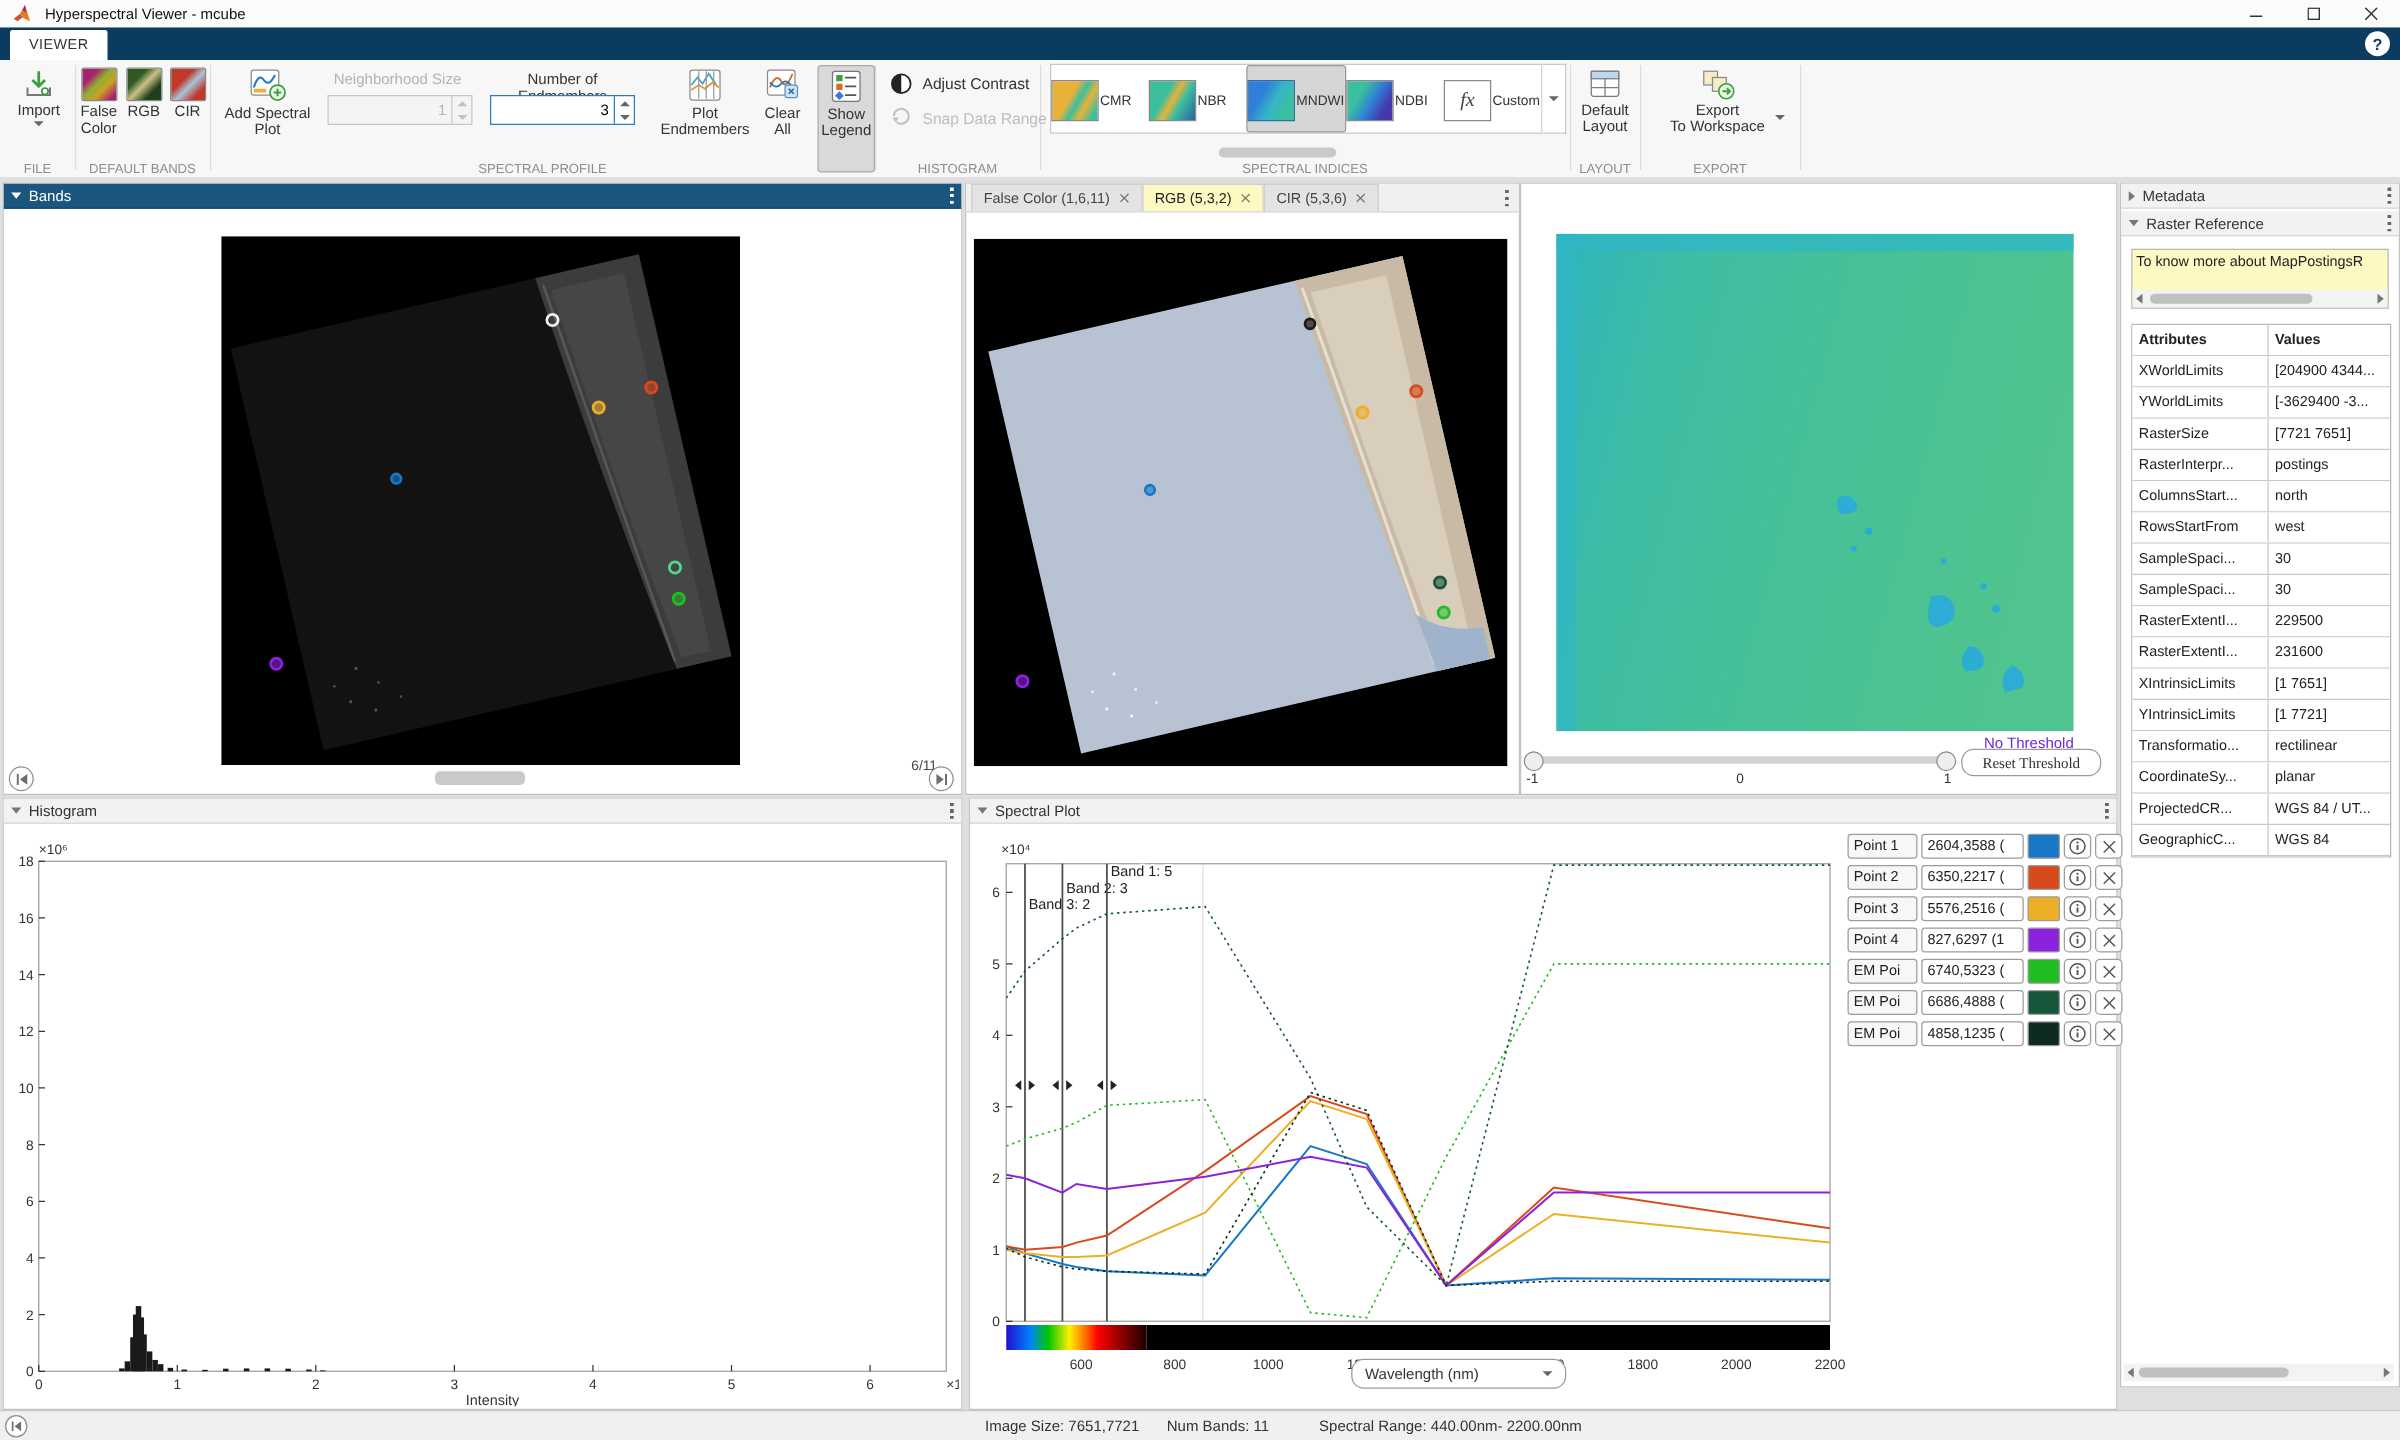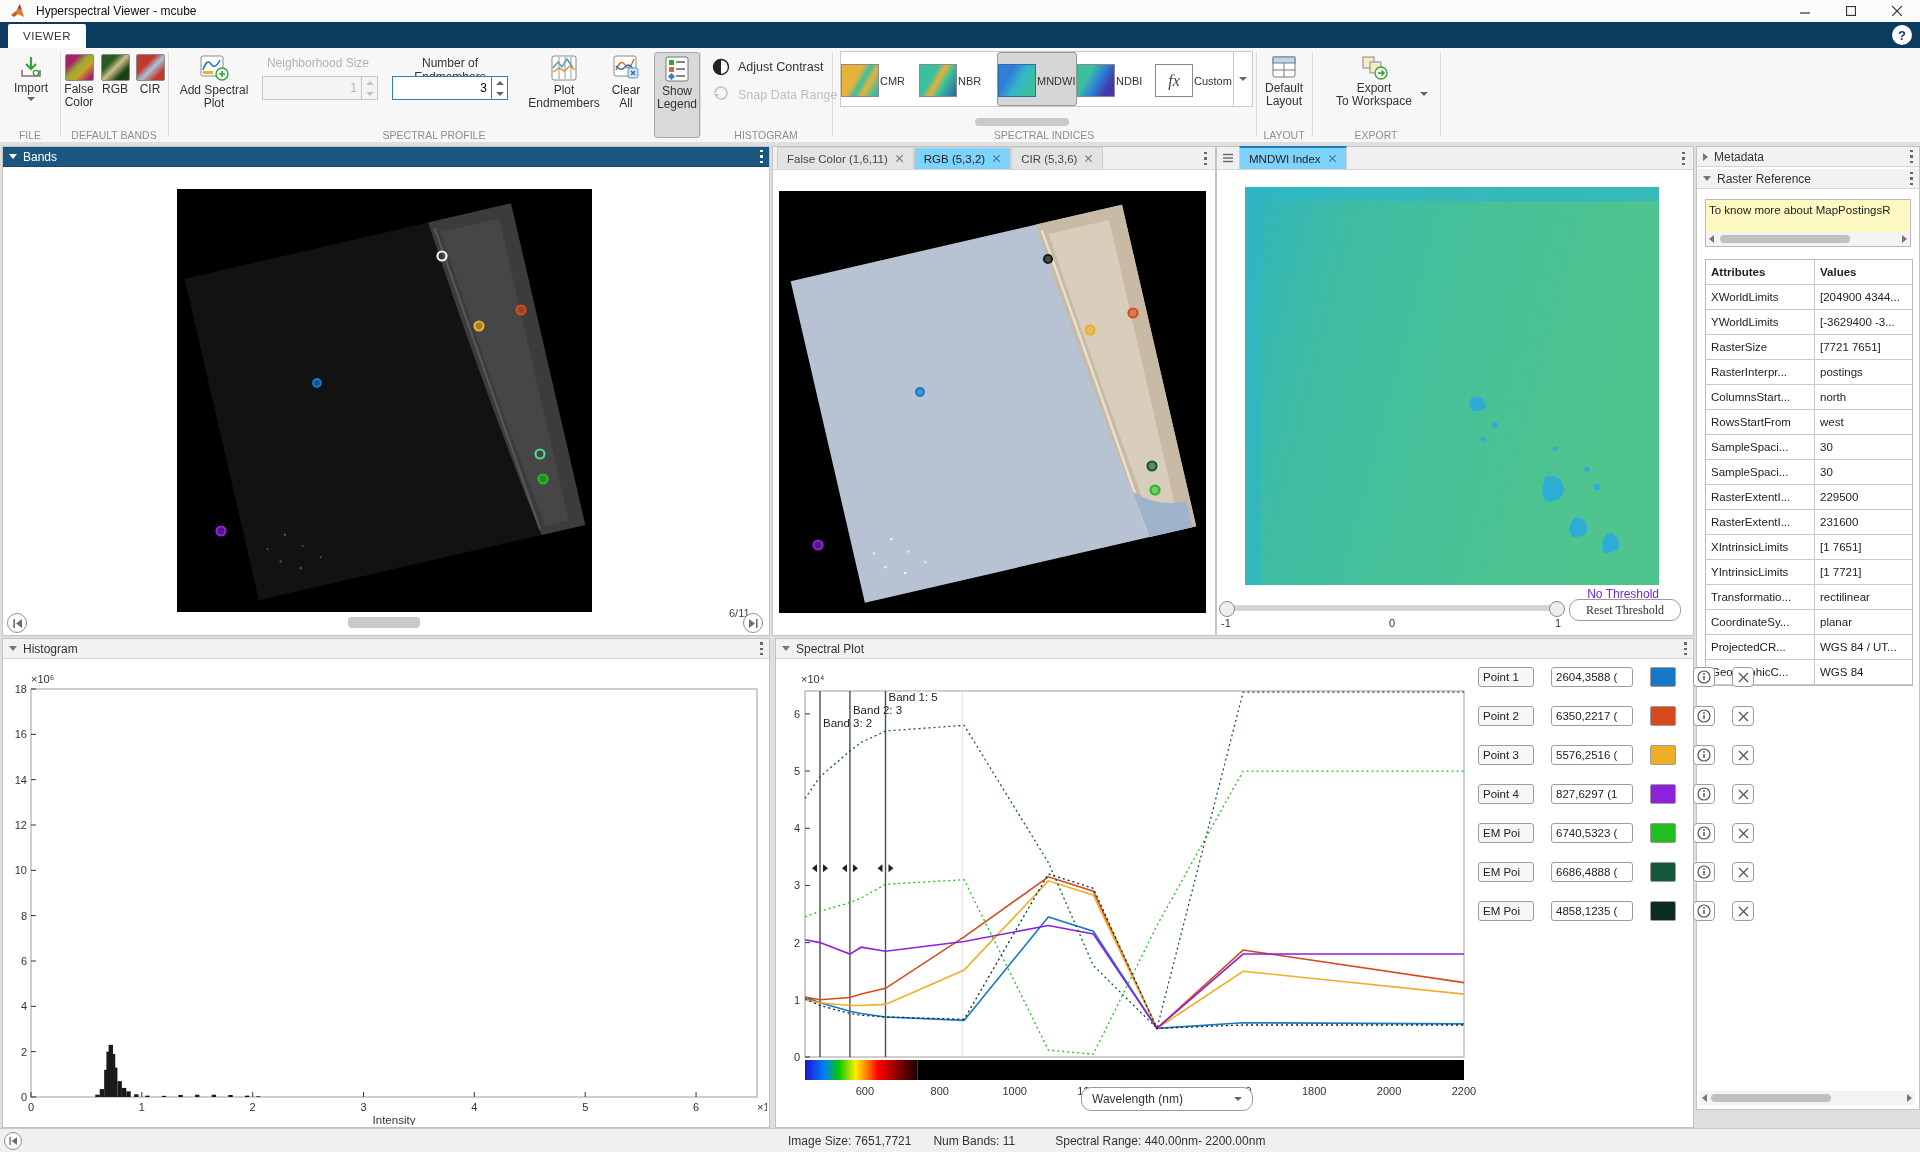"RGB (5,3,2)" .tab.active { background: #7dd3fc -> #fef9c3 }
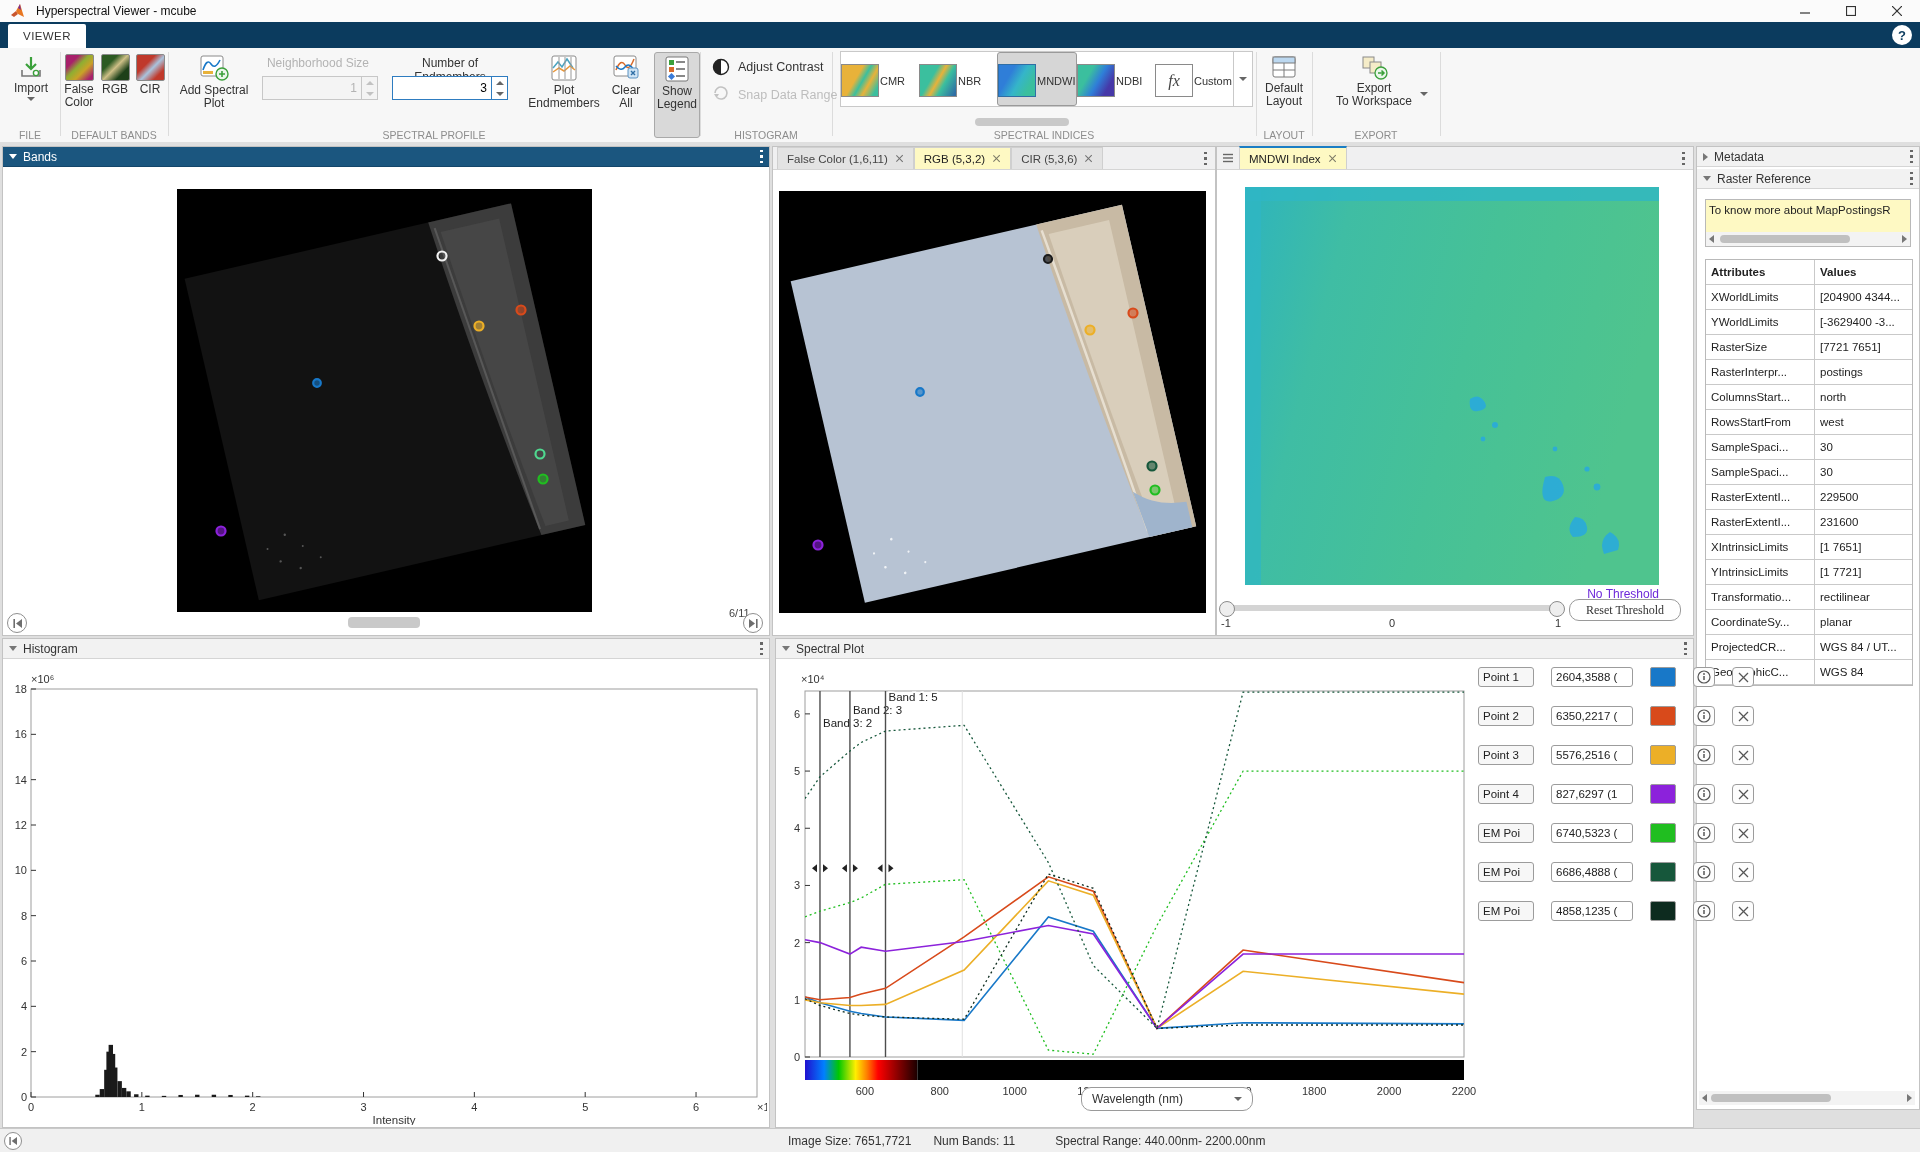"MNDWI Index" div.tabbar { html: <div> <svg> <line></line> <line></line> <line></line> </svg> <div> <span>MNDWI Index</span> <span></span> </div> <span></span> </div> -> none }
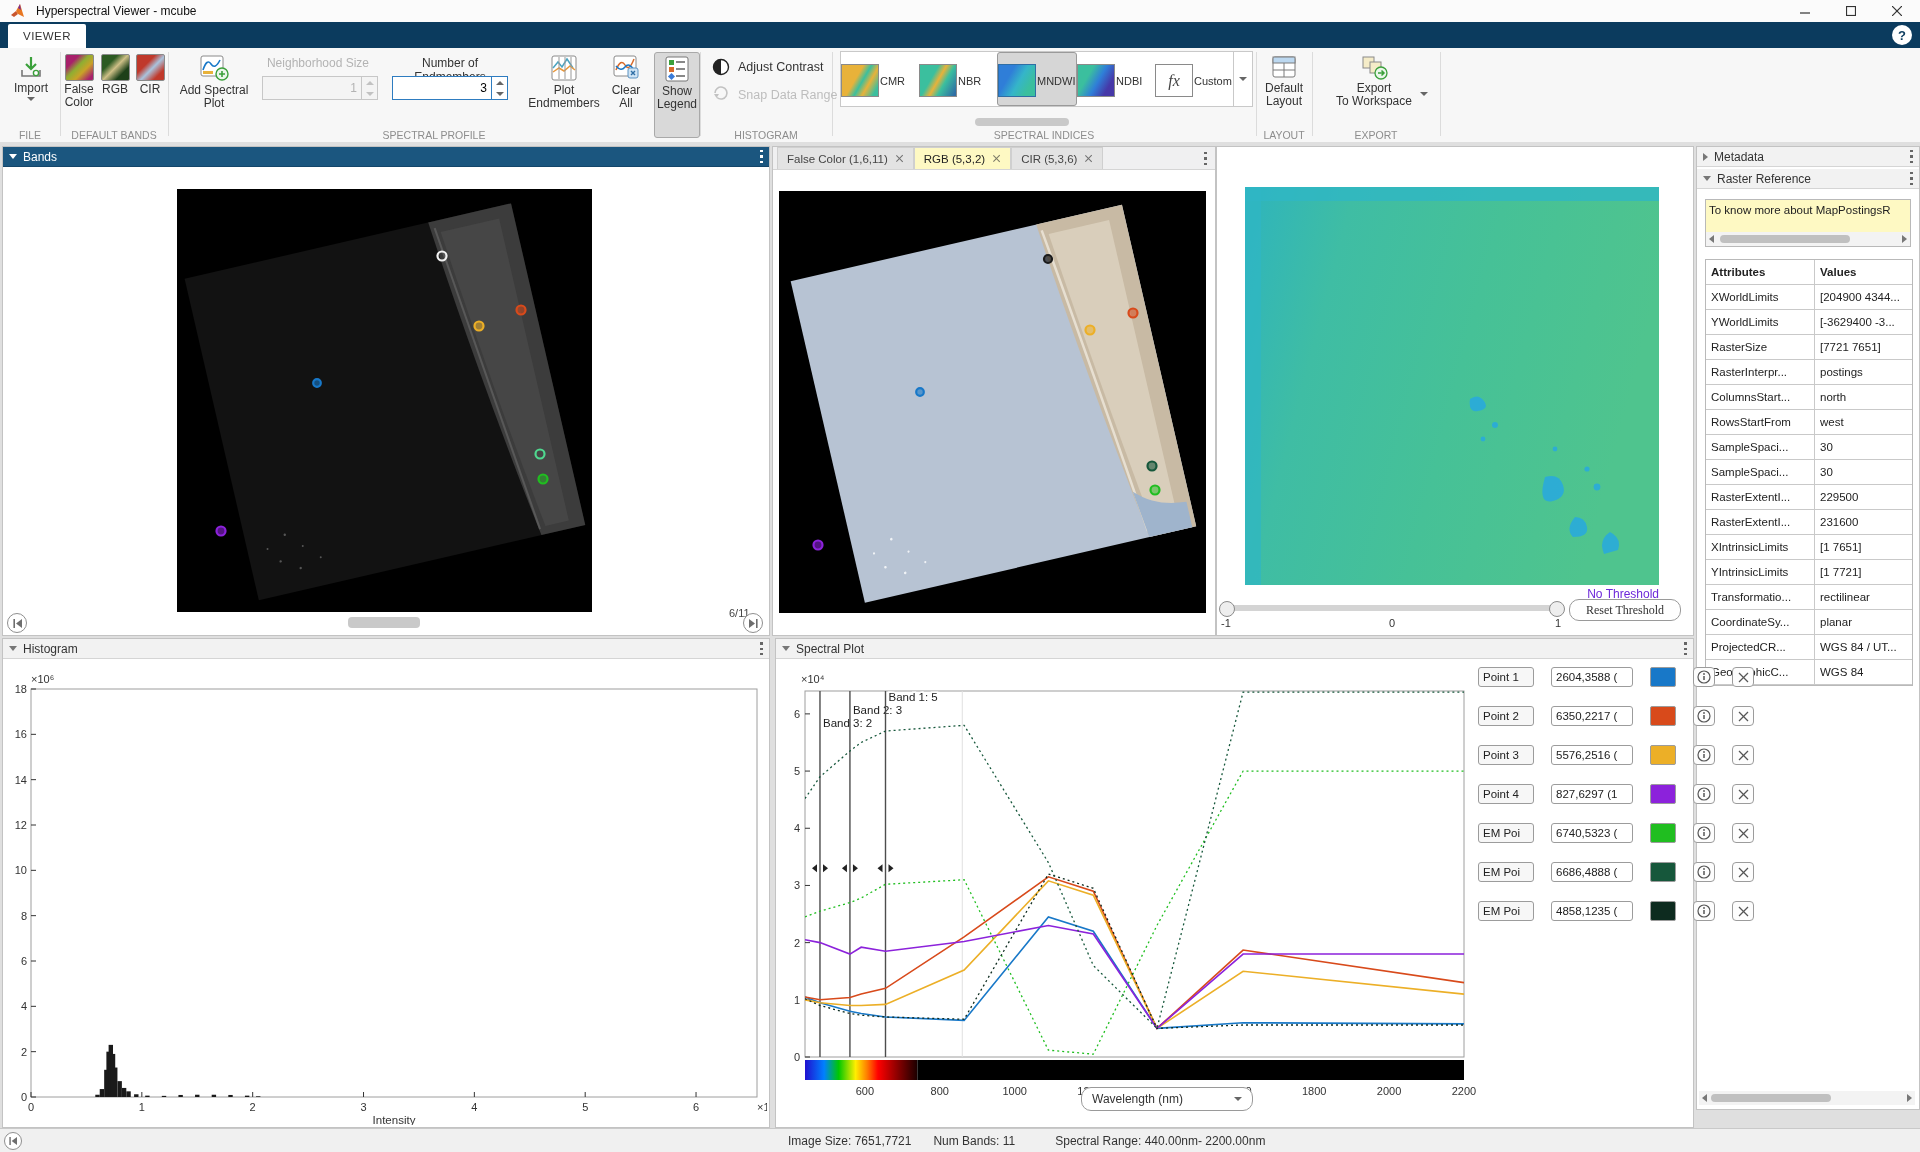"Point 1" .legend-row { gap: 17px -> 3px; margin-bottom: 19px -> 5px }
